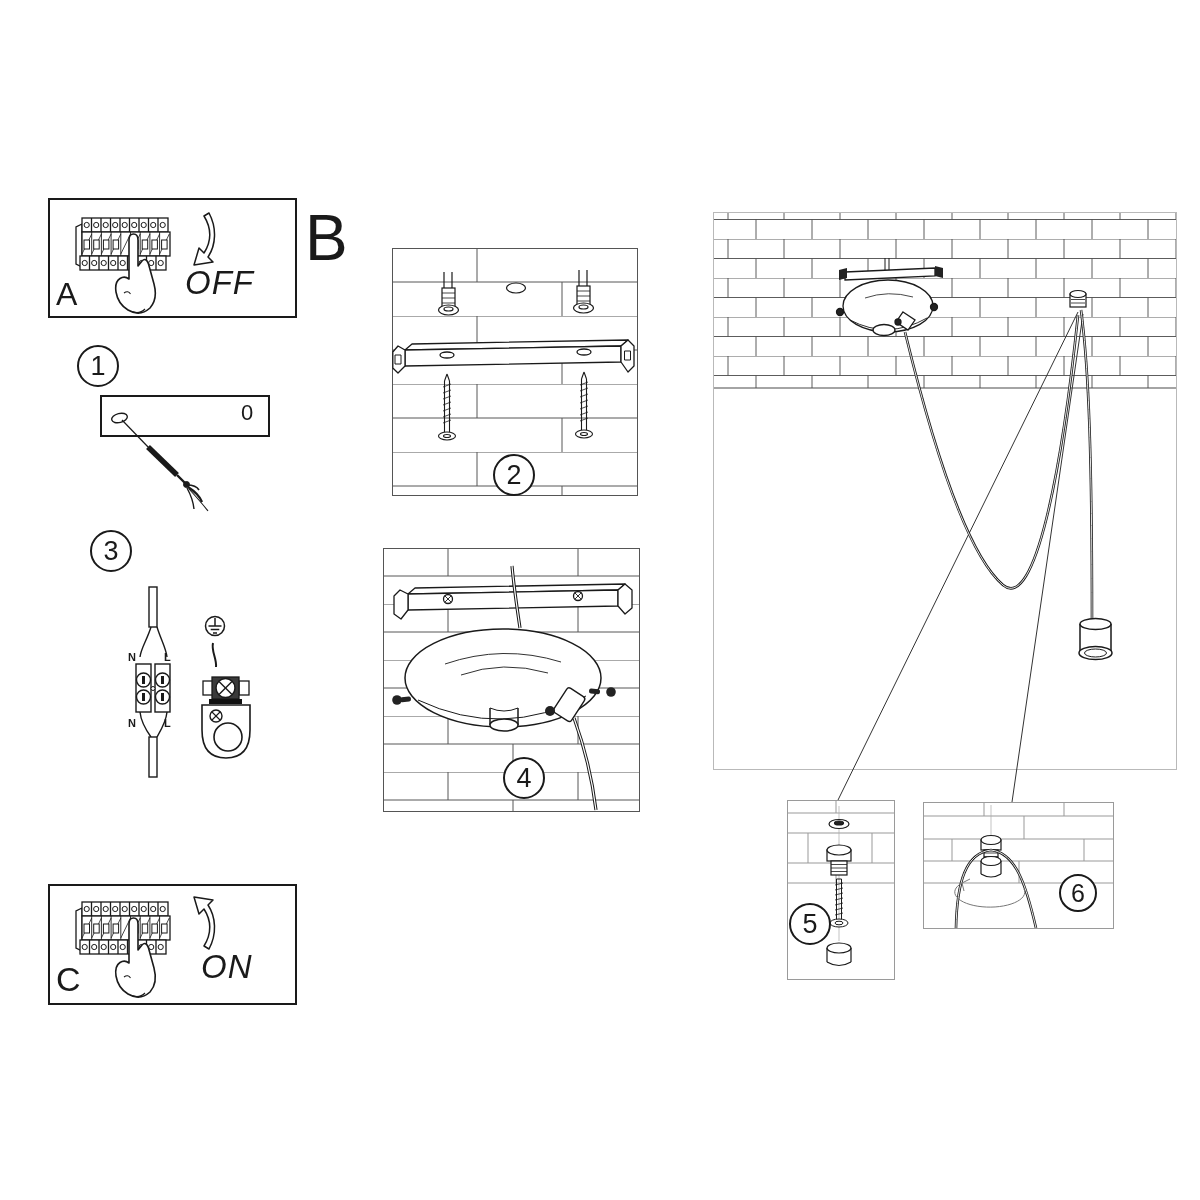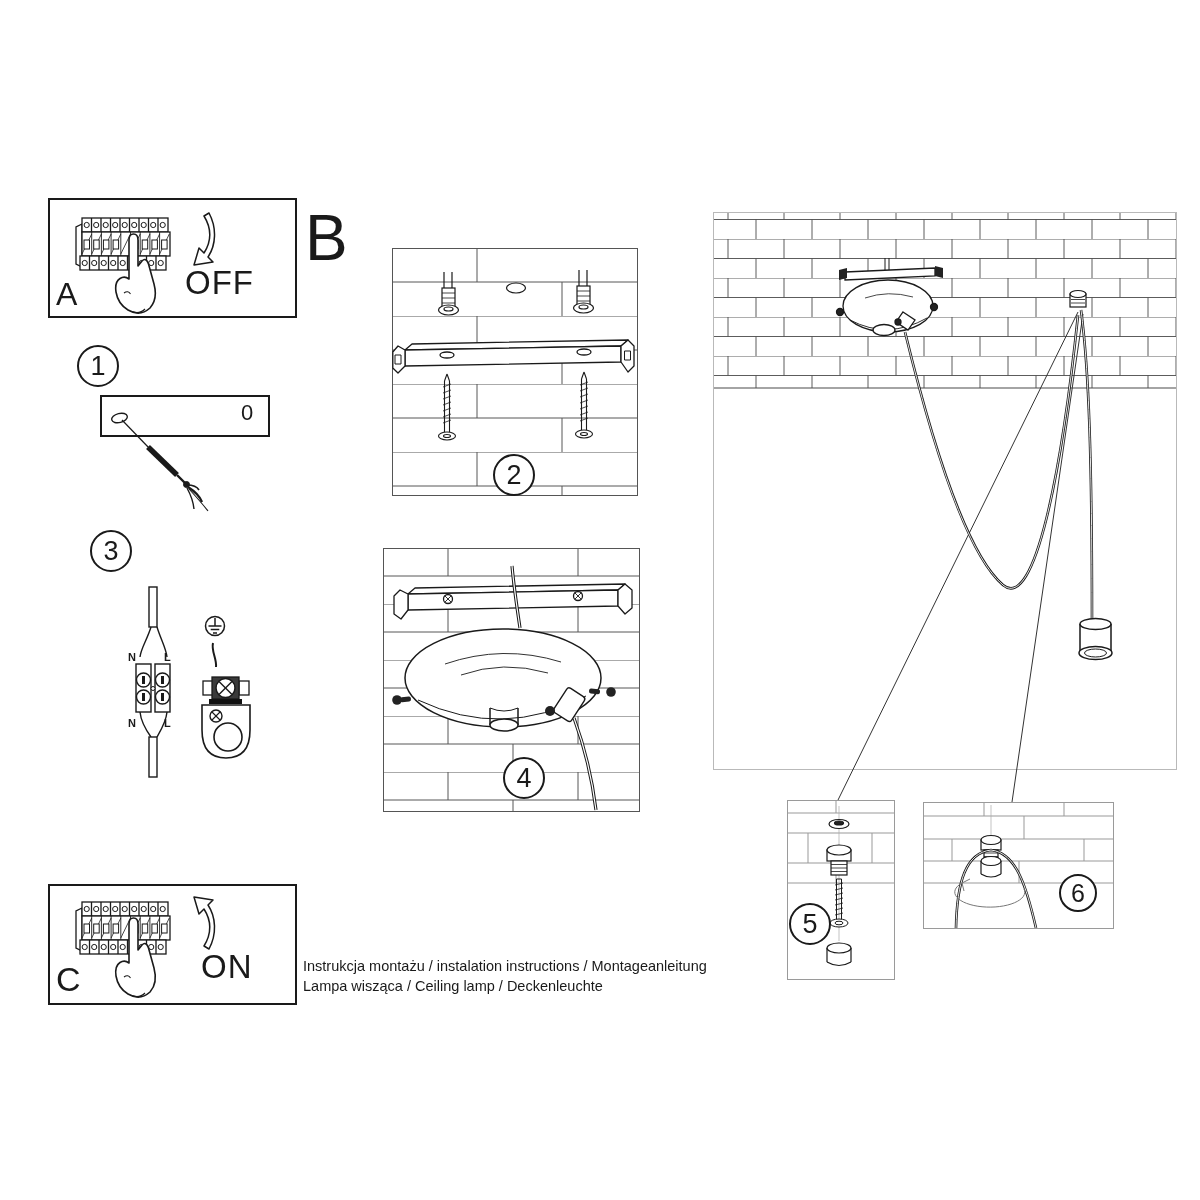"OFF" .state-label { font-style: none -> italic }
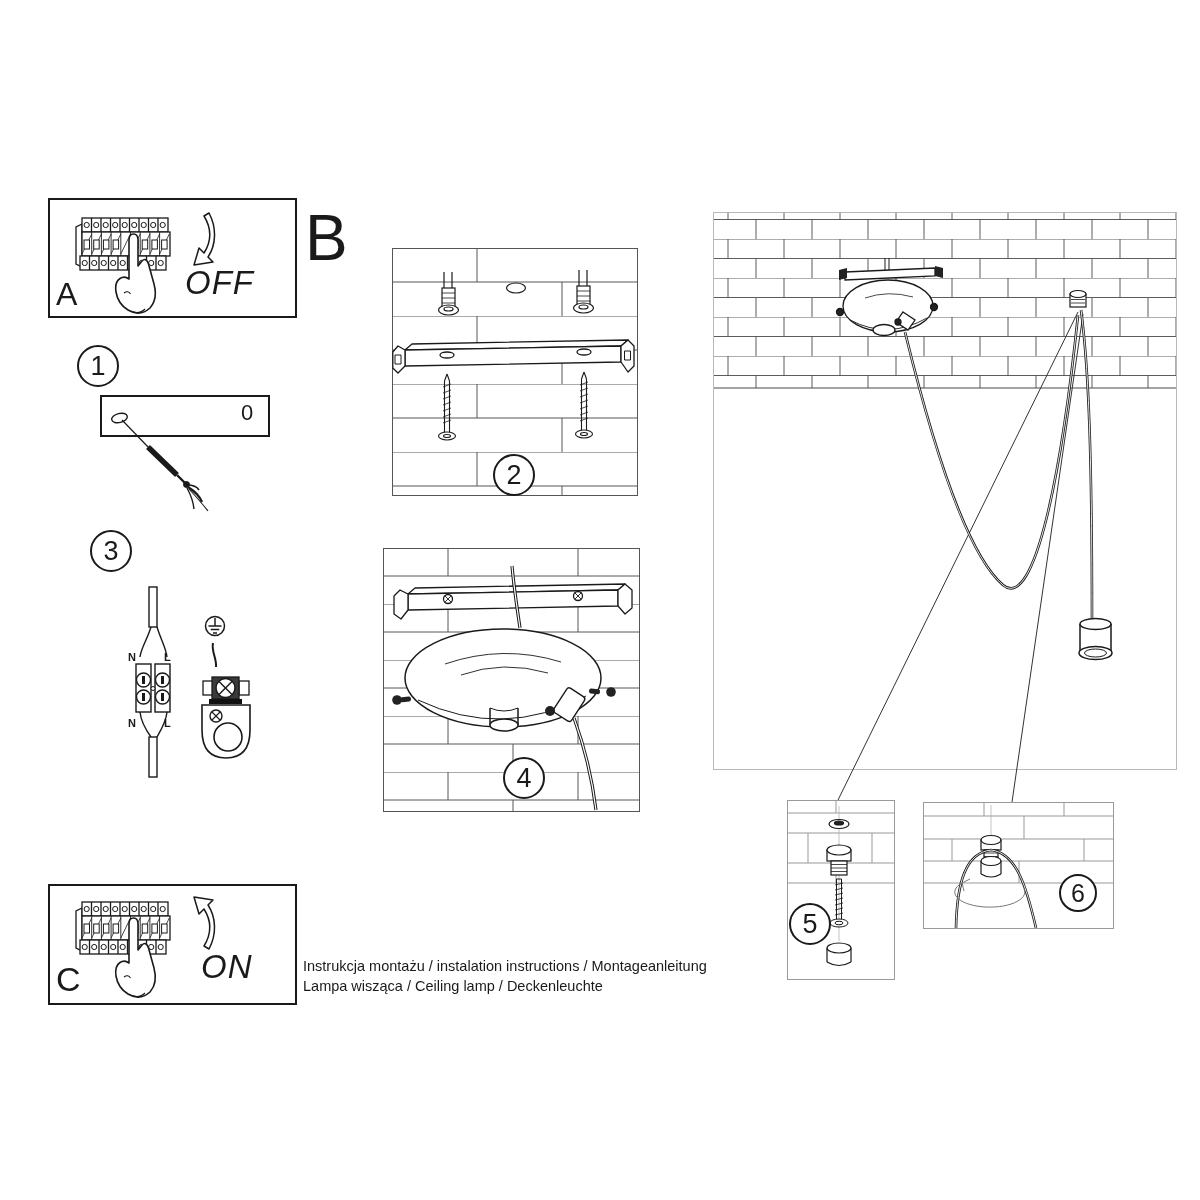"Instrukcja montażu / instalation" div { html: <div> <div>Instrukcja montażu / instalation instructions / Montageanleitung</div> <div>Lampa wisząca / Ceiling lamp / Deckenleuchte</div> </div> -> none }
